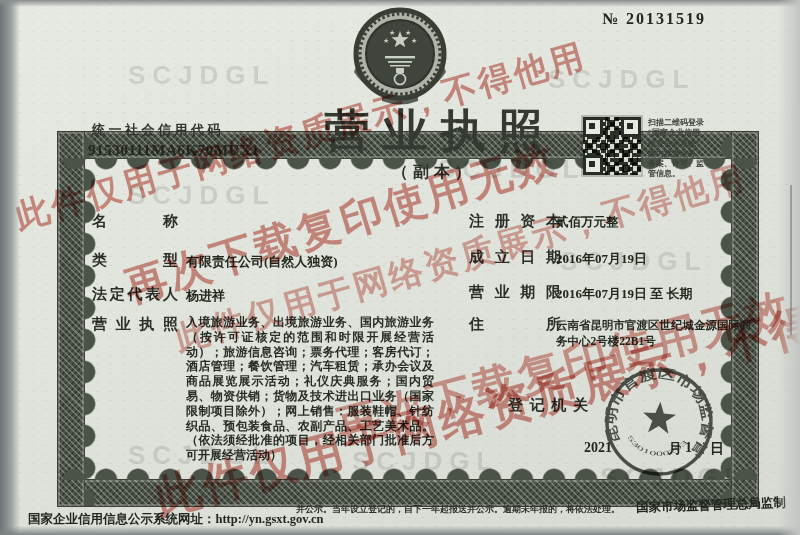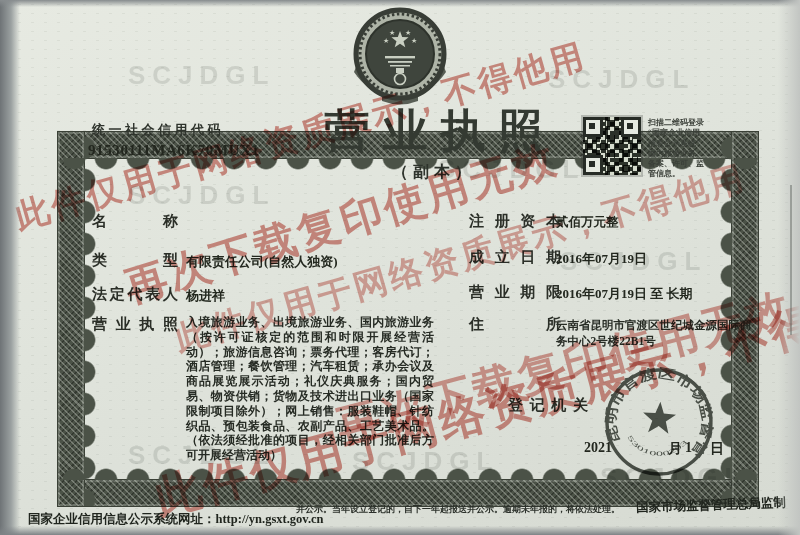"№ 20131519" div.txt { html: none -> <div>№ 20131519</div> }
